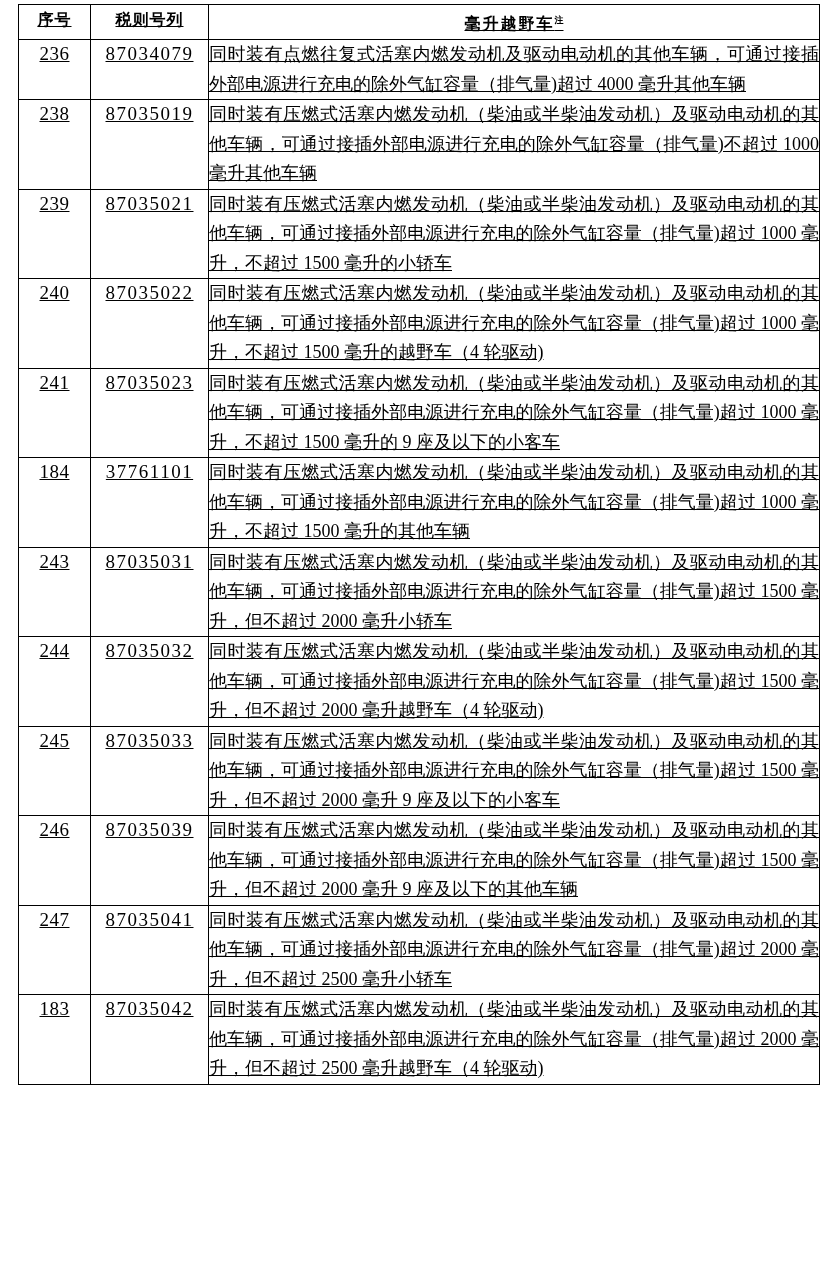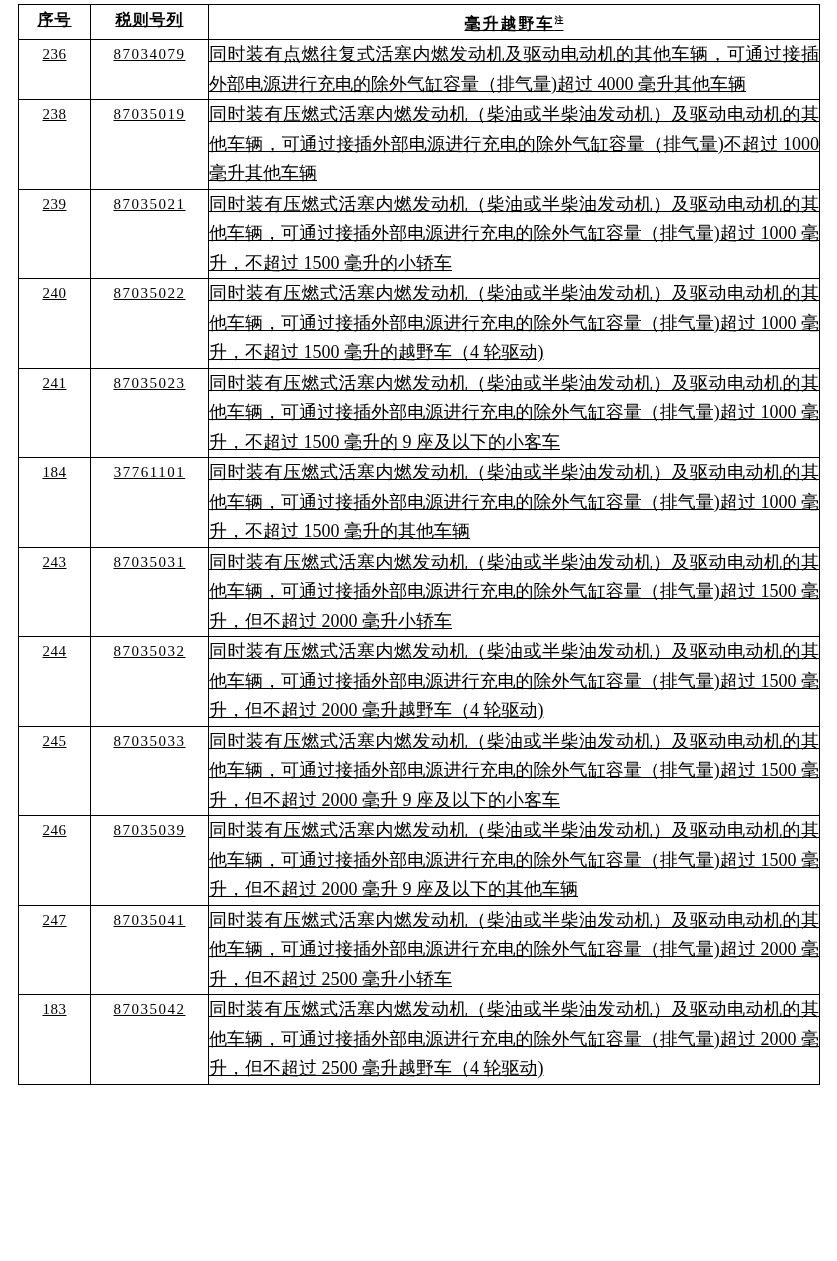"236" td.seq, td.code { font-size: 15px -> 19px }
